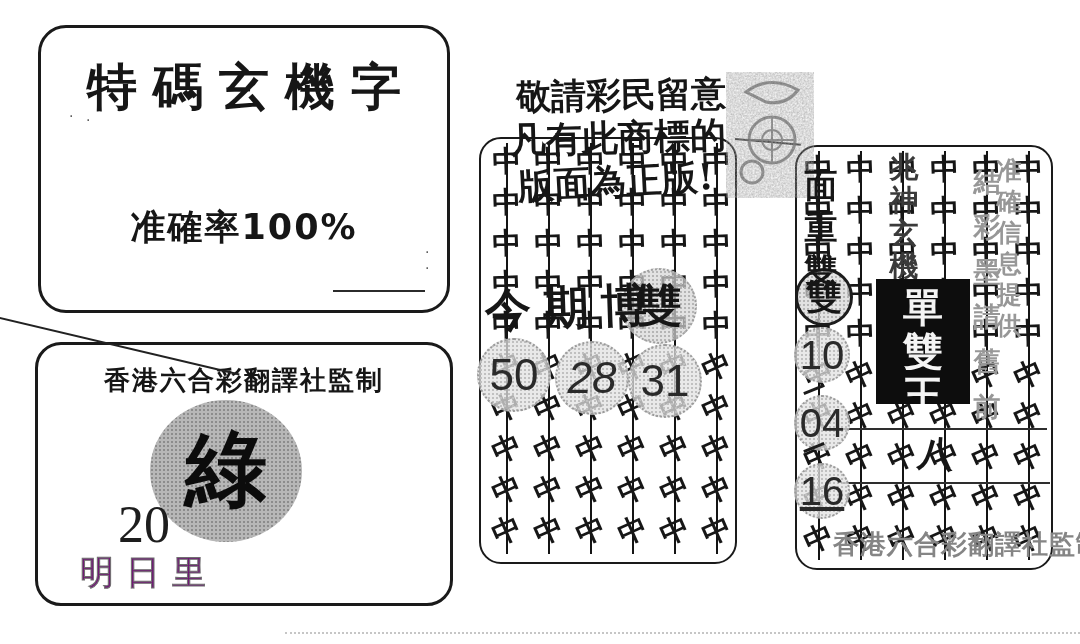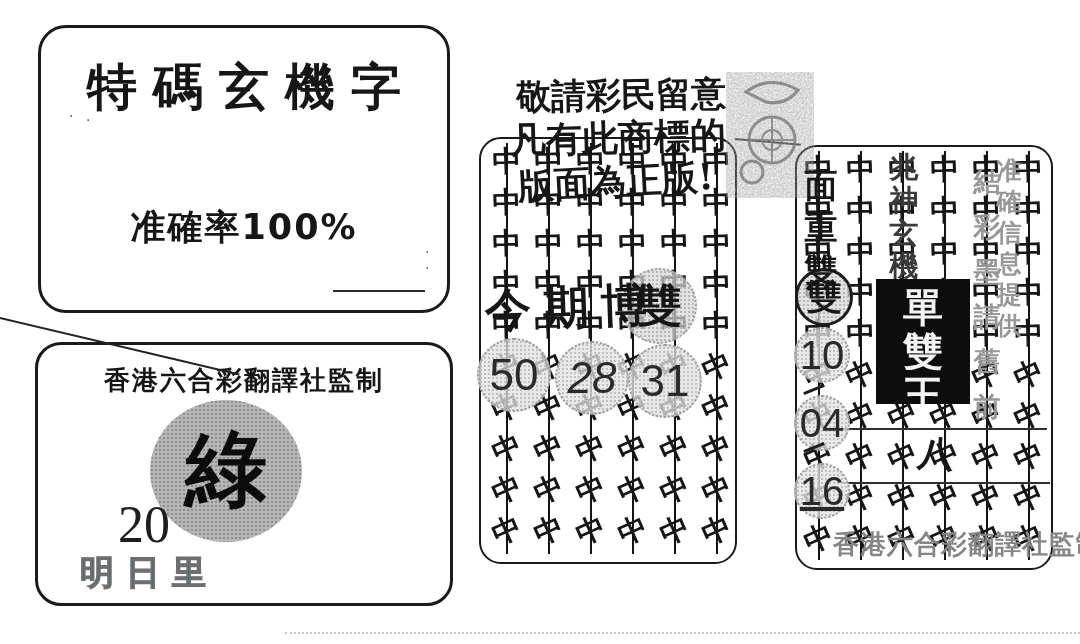"明日里" .bl-footer { color: #0369a1 -> #701a75; font-weight: bold -> normal }
